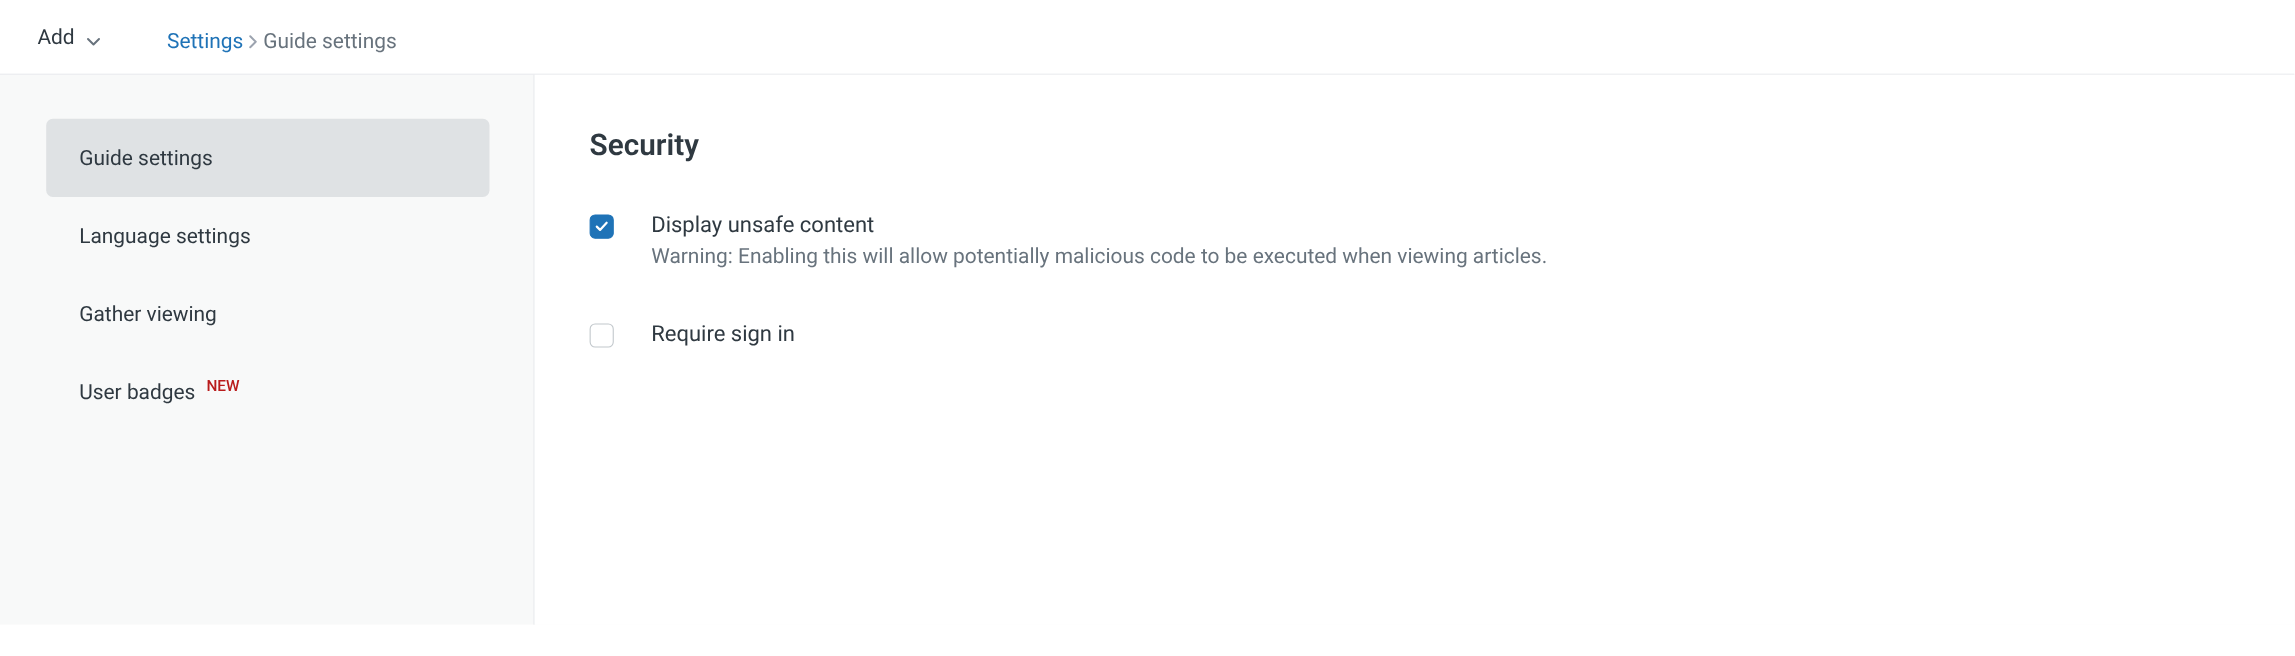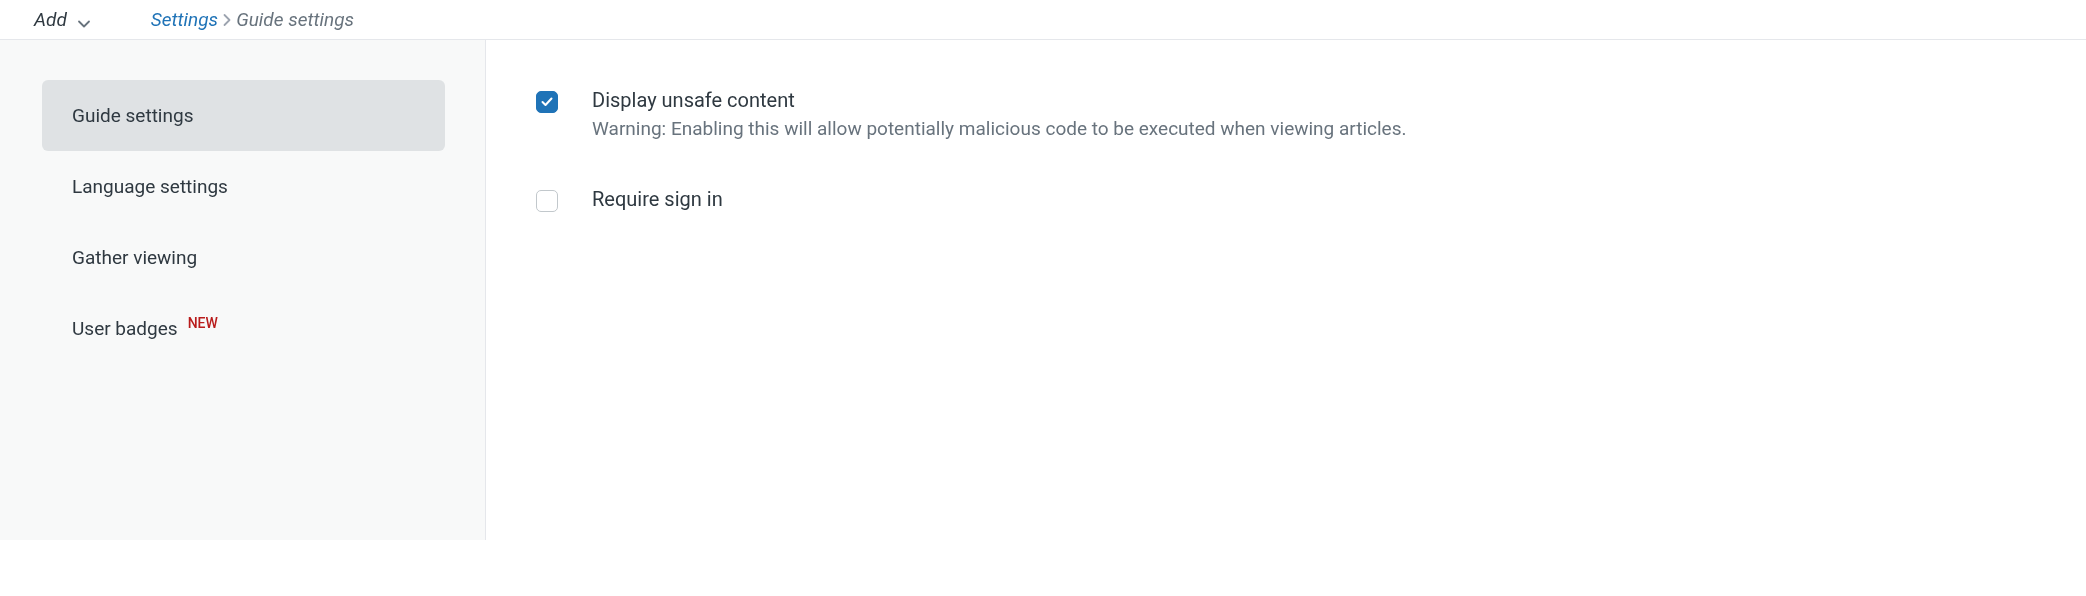"Add" .top-bar { align-items: center -> flex-end; font-style: italic -> none; padding: 4px 28px -> 18px 28px }
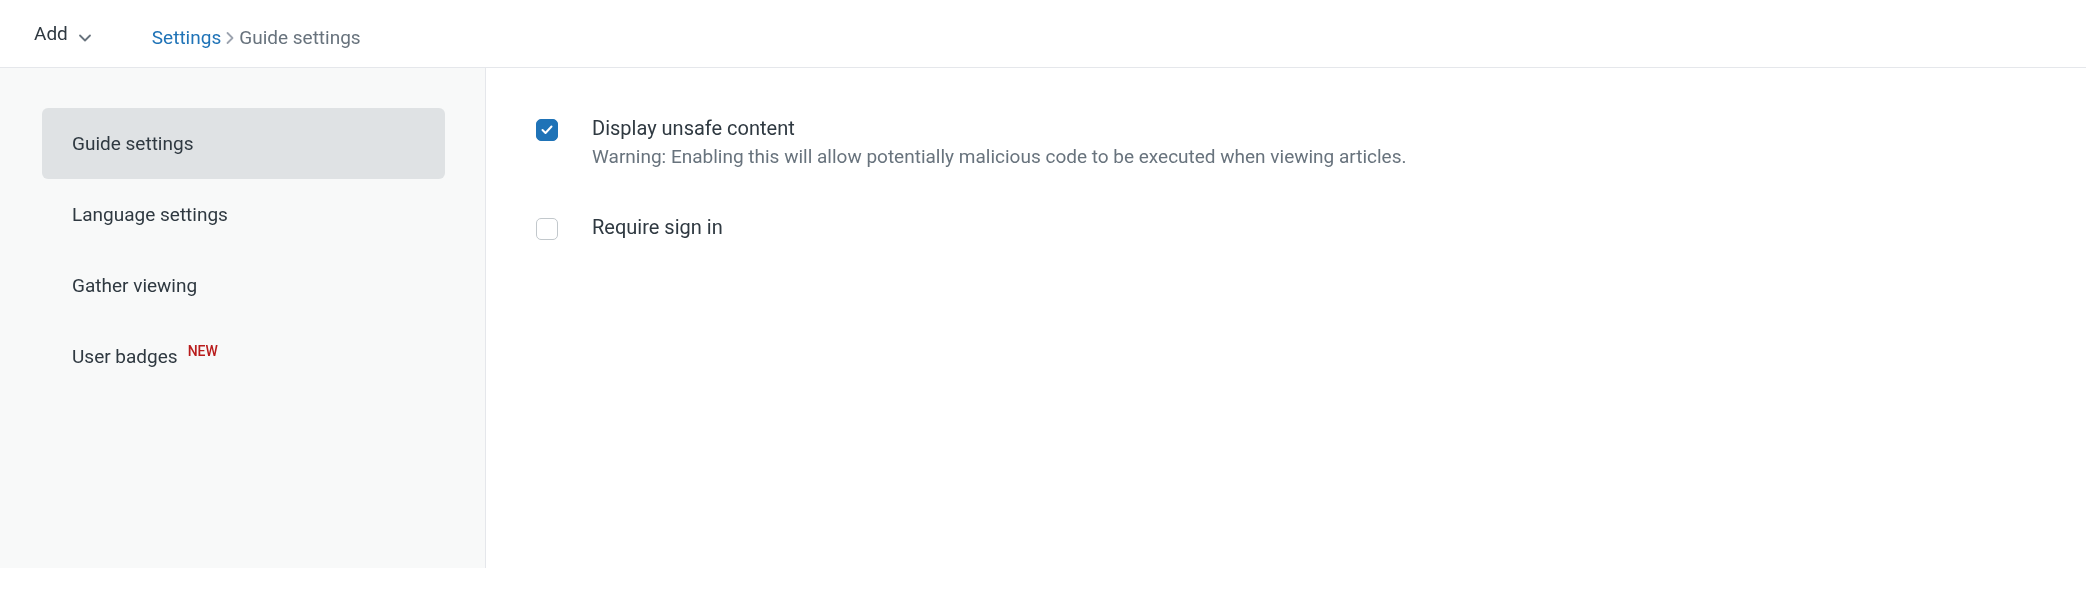"Security" h2.section-title { html: none -> <h2>Security</h2> }
